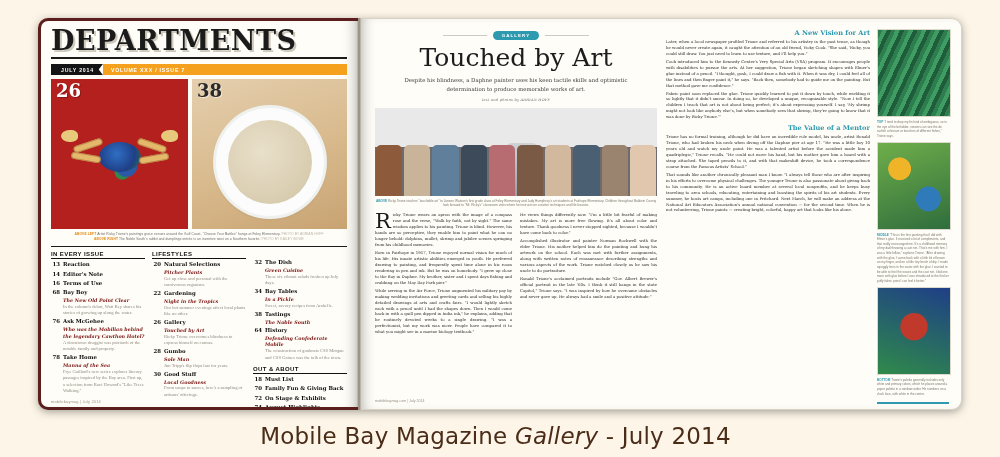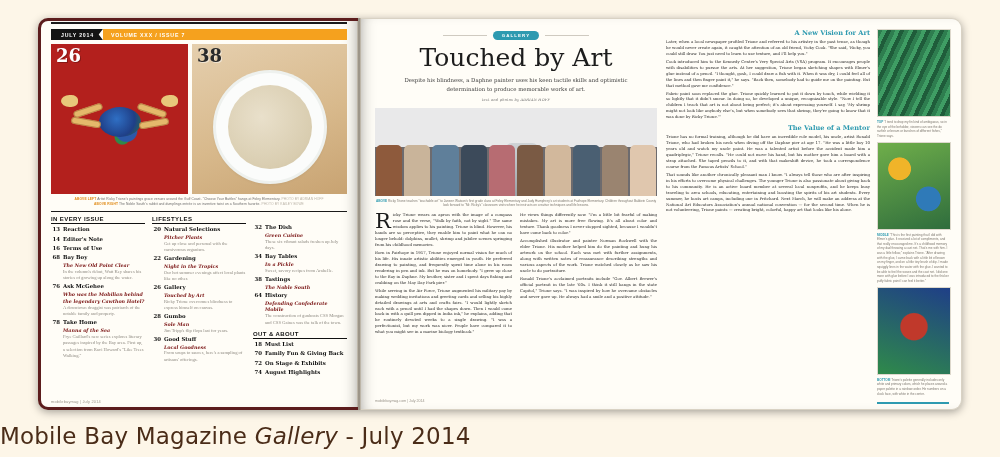"DEPARTMENTS" div.dept-head { html: none -> <div>DEPARTMENTS</div> }
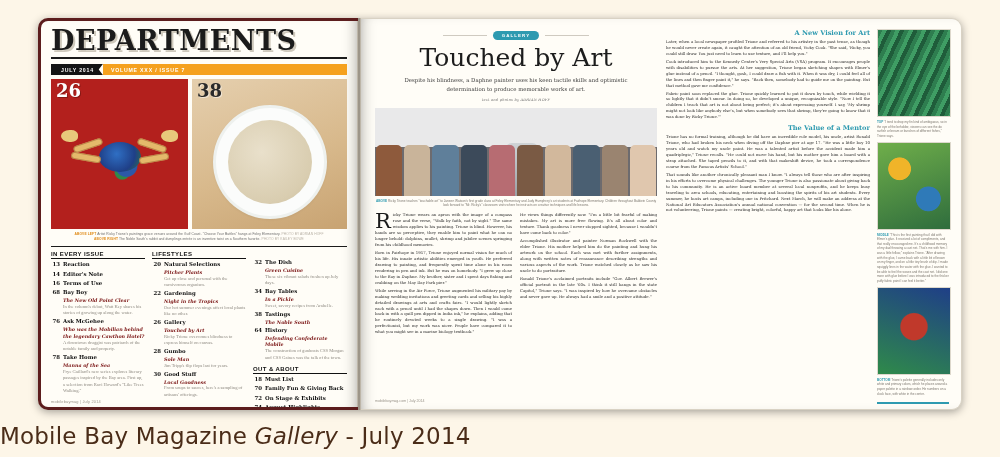"Mobile Bay Magazine Gallery -" .banner { text-align: left -> center }
